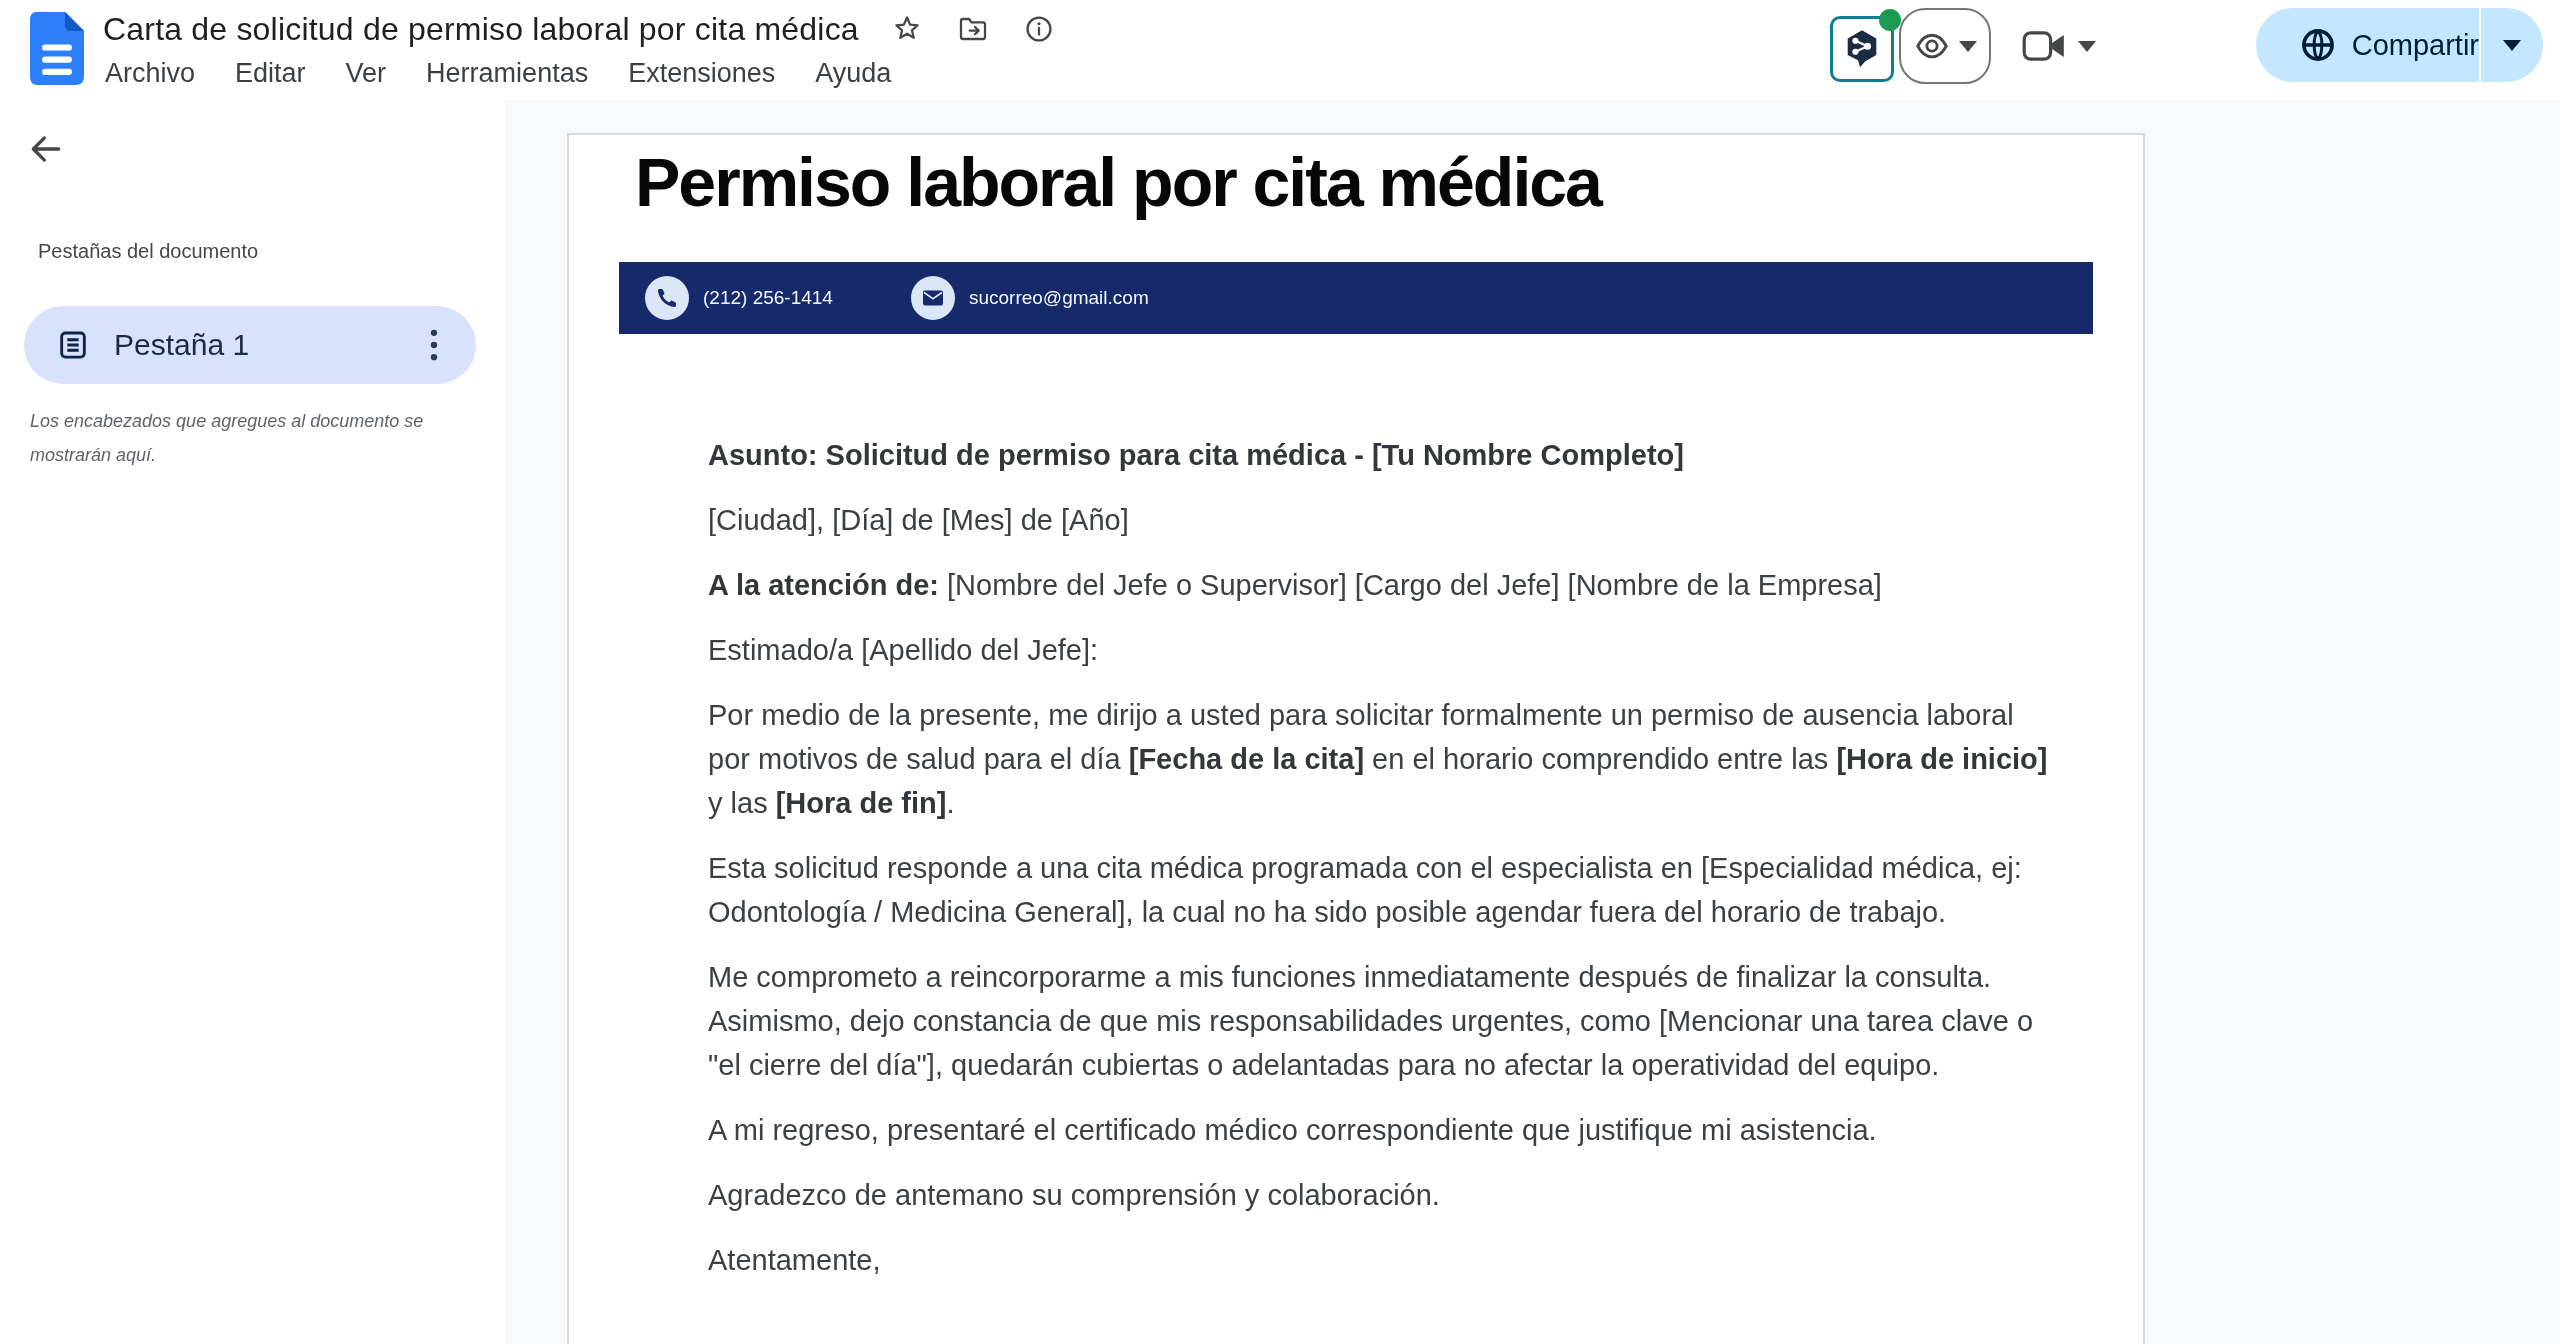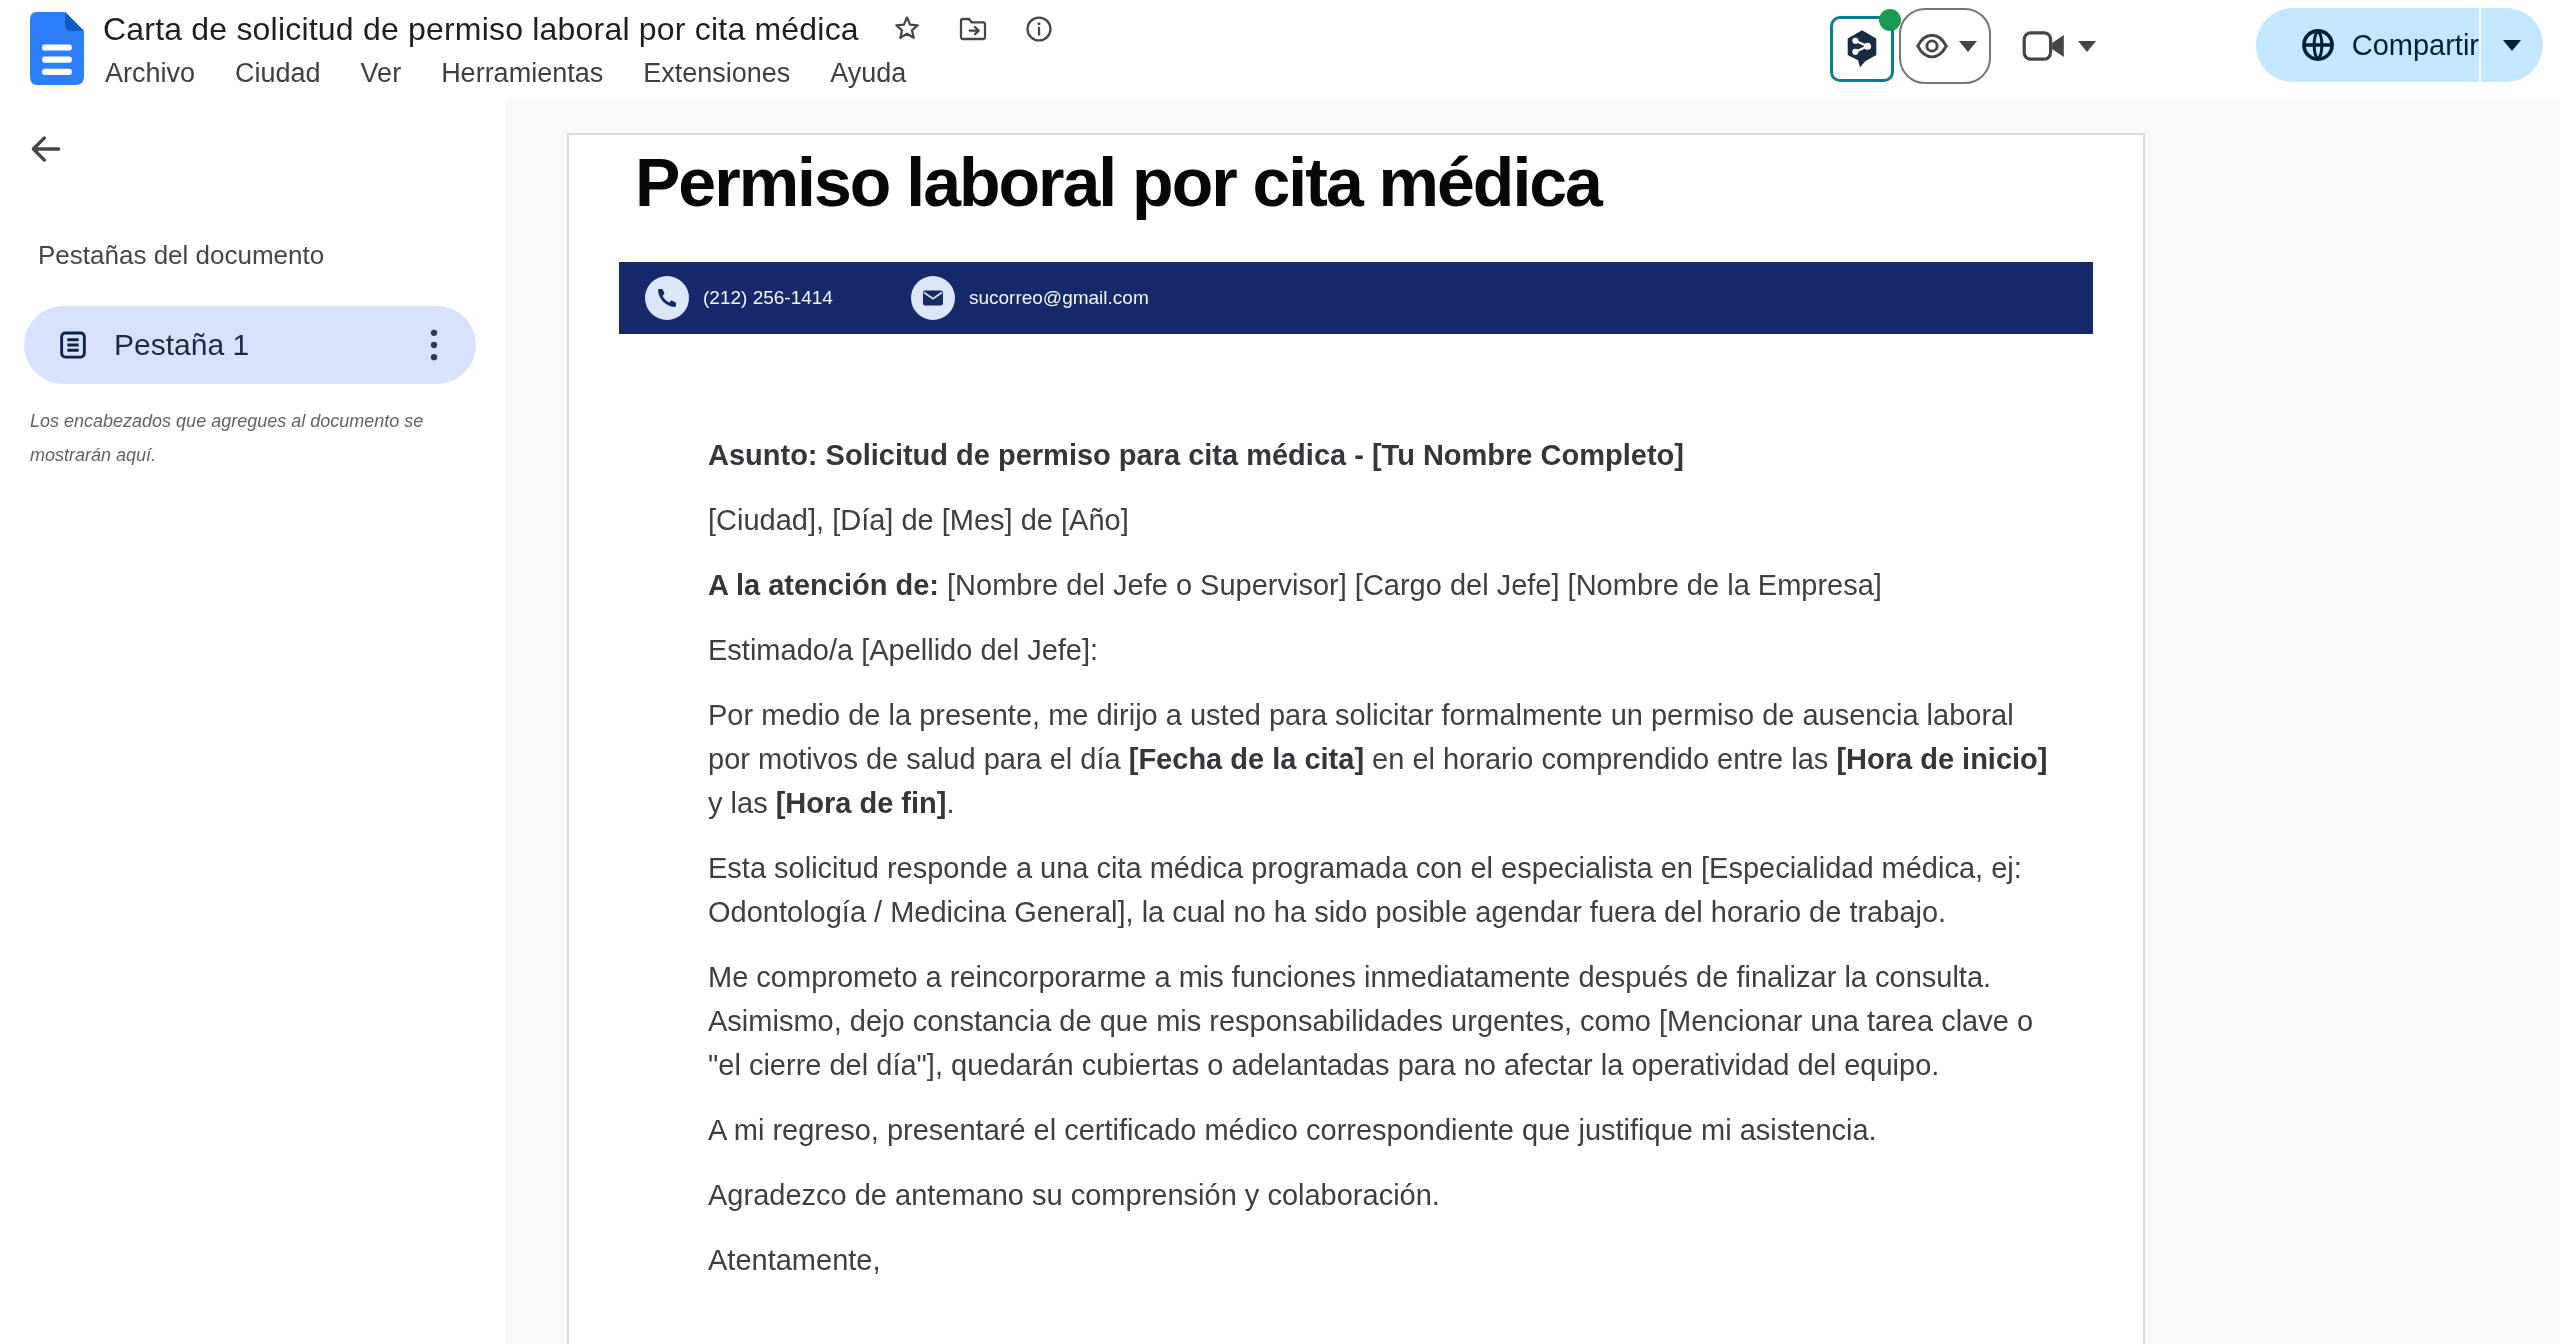"Ciudad" span.menu-item { text: Ciudad -> Editar }
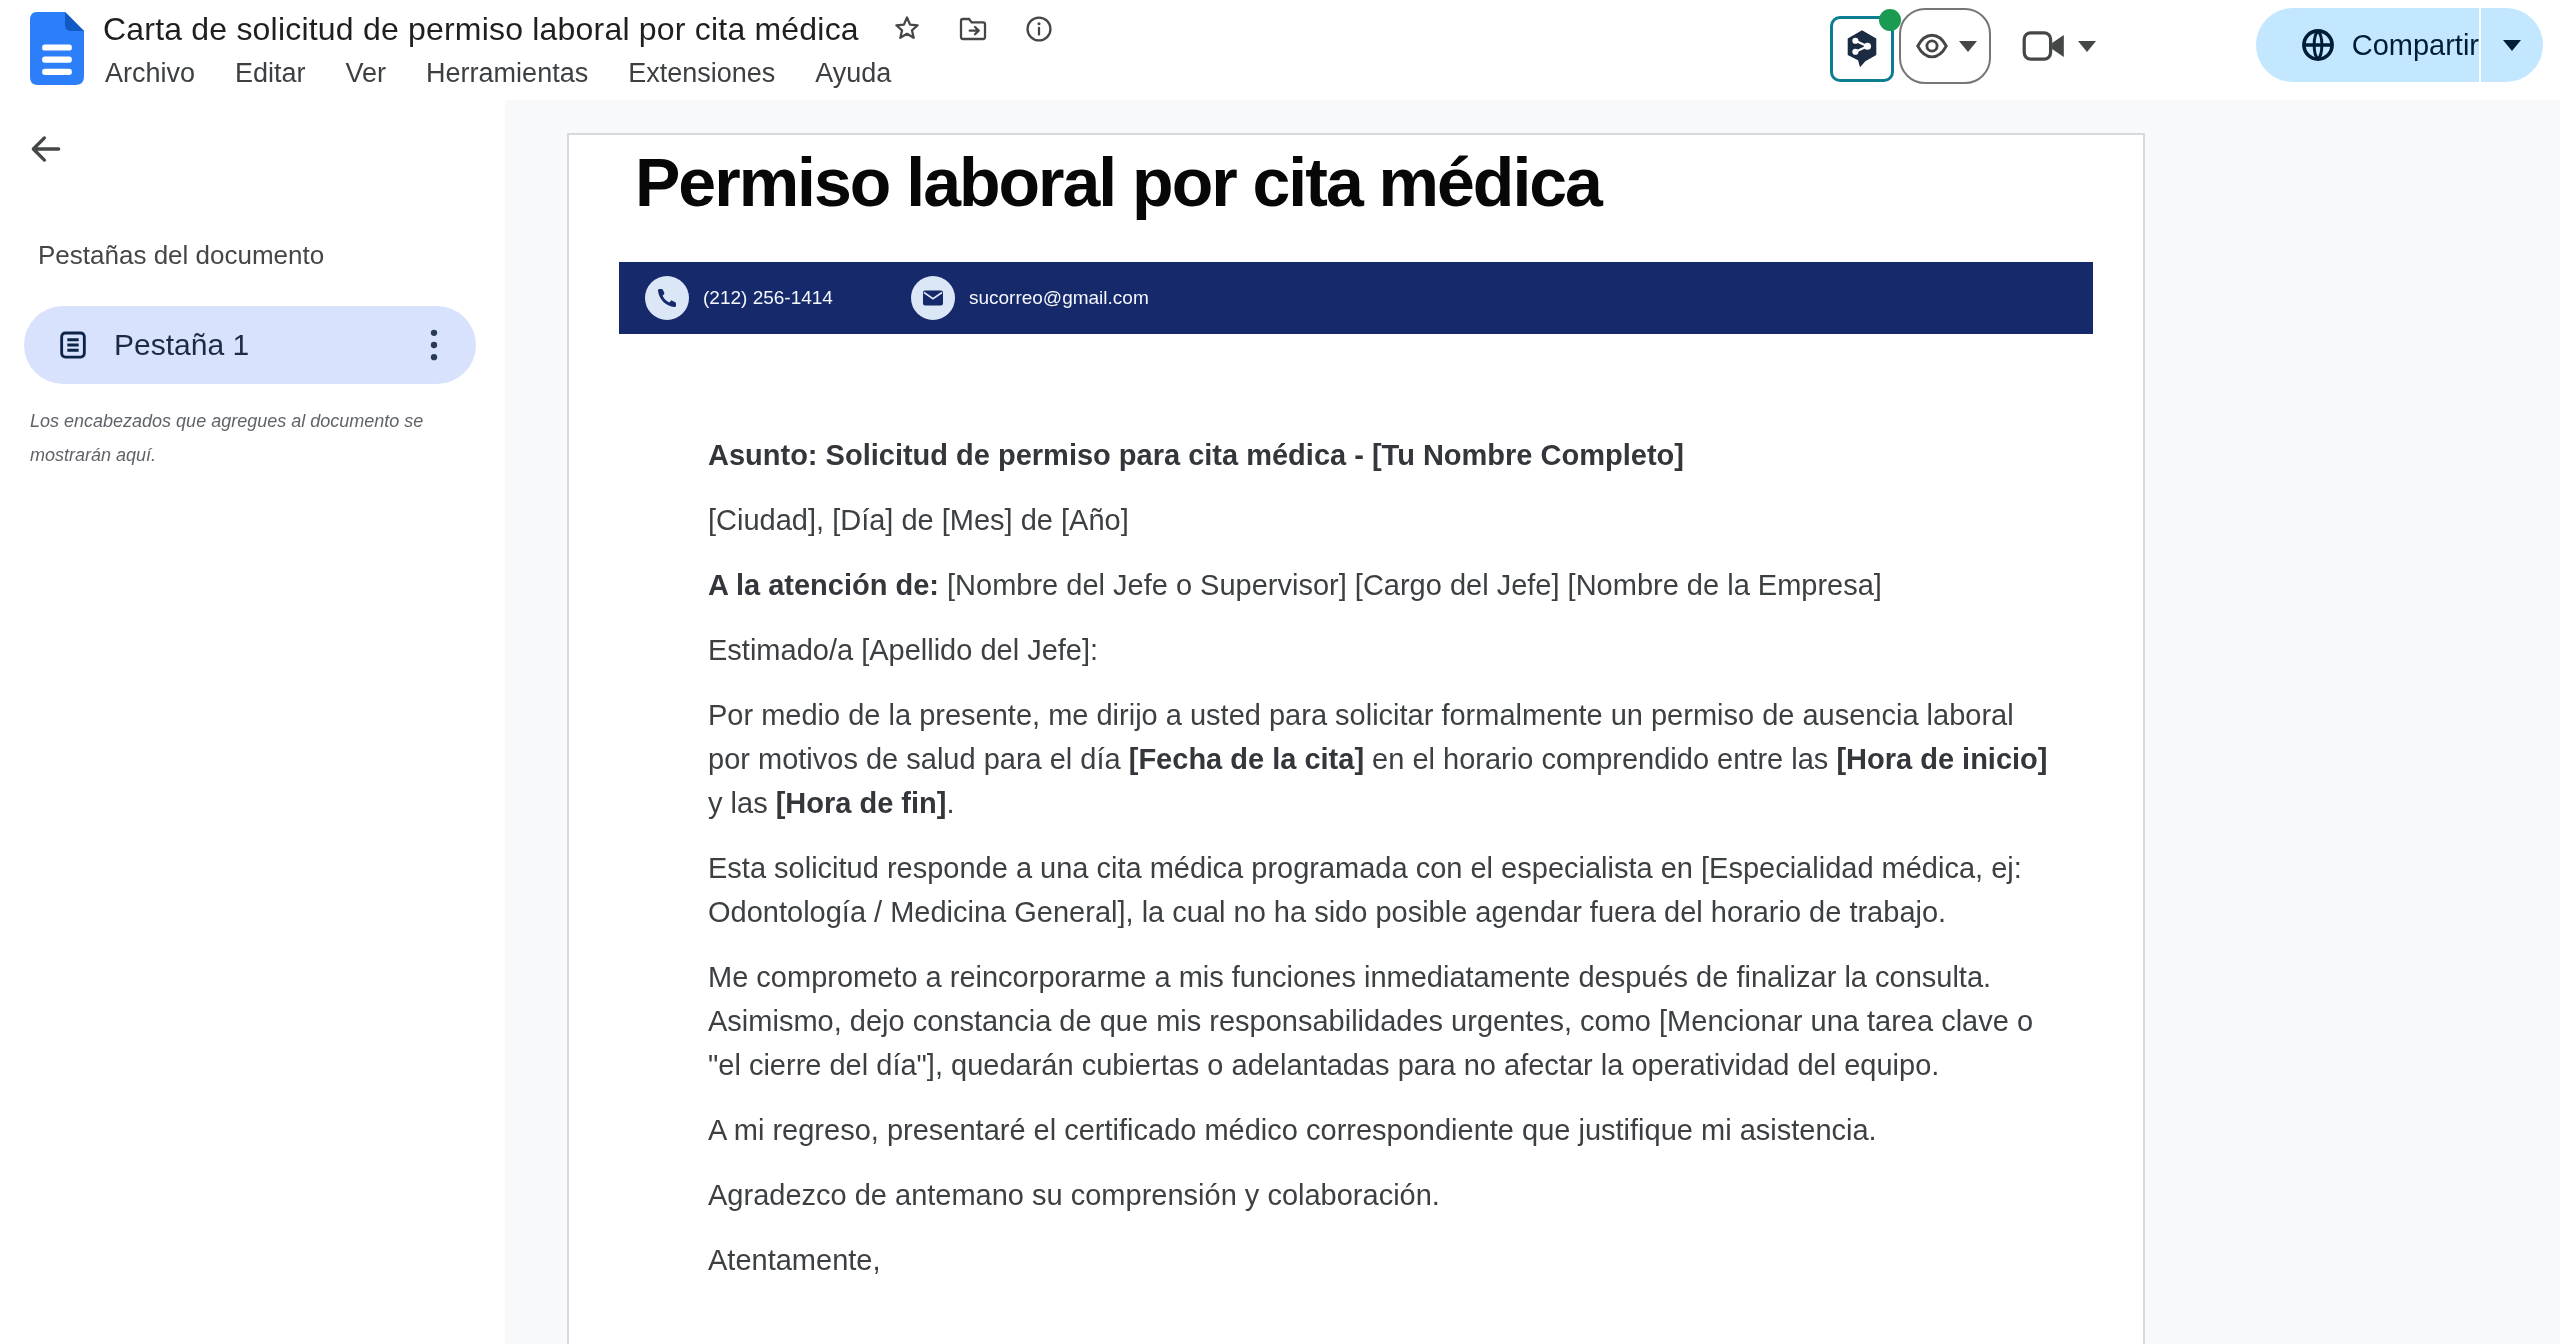"Pestañas del documento" .tabs-heading { font-size: 26px -> 20px }
